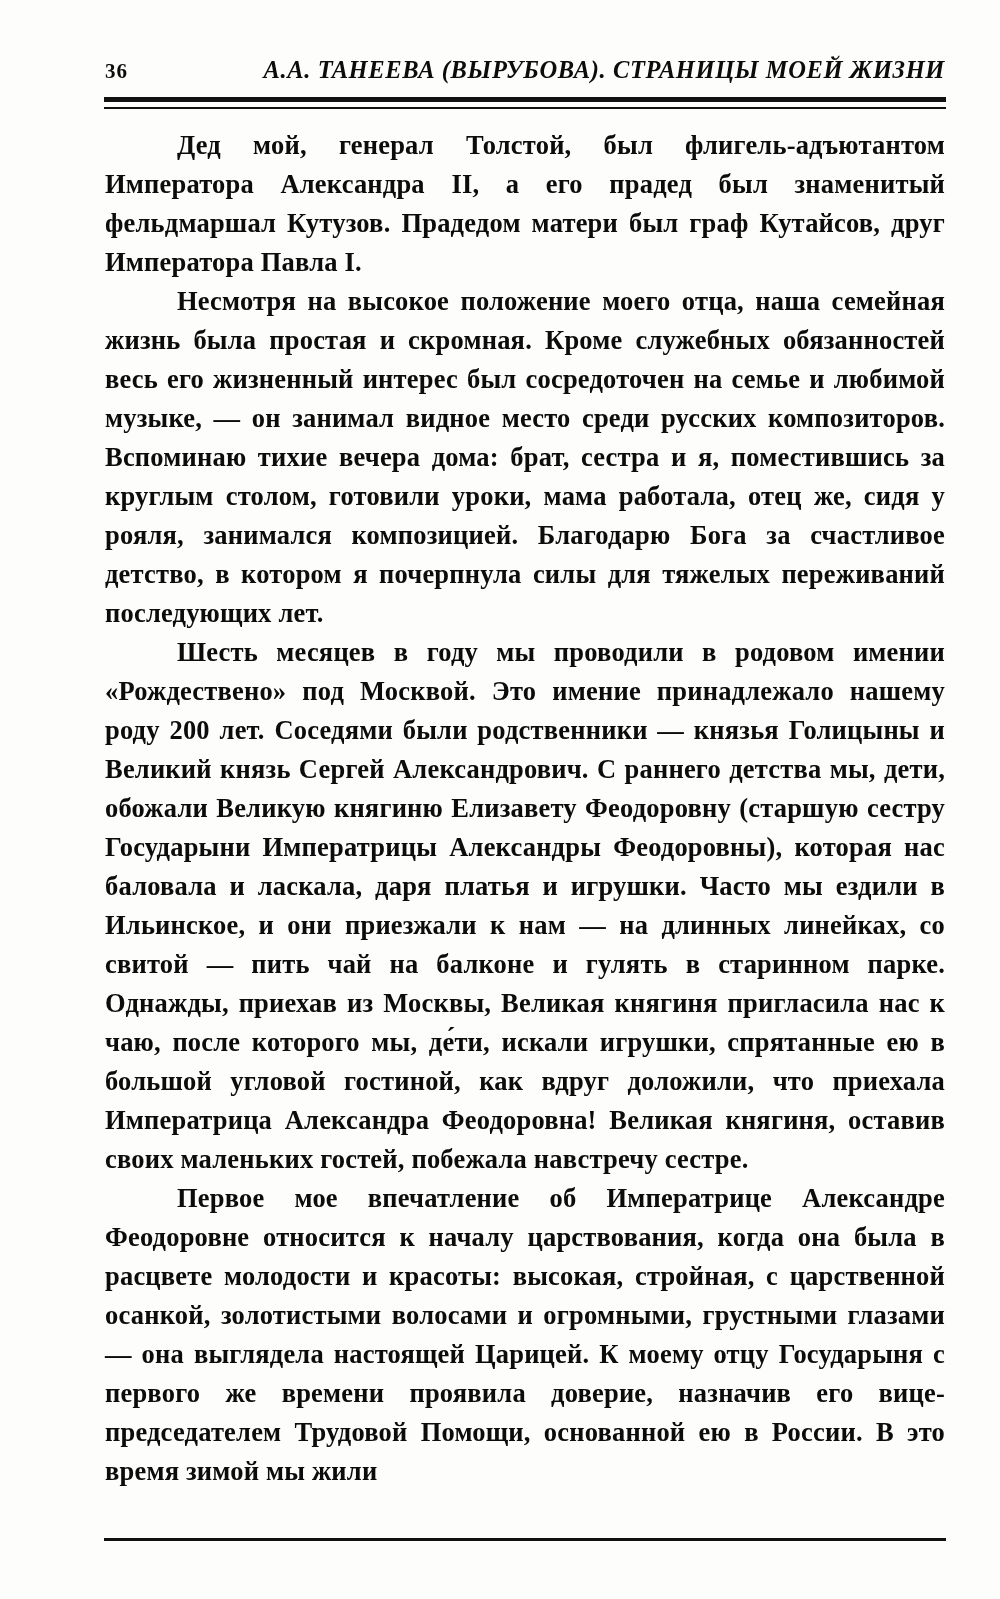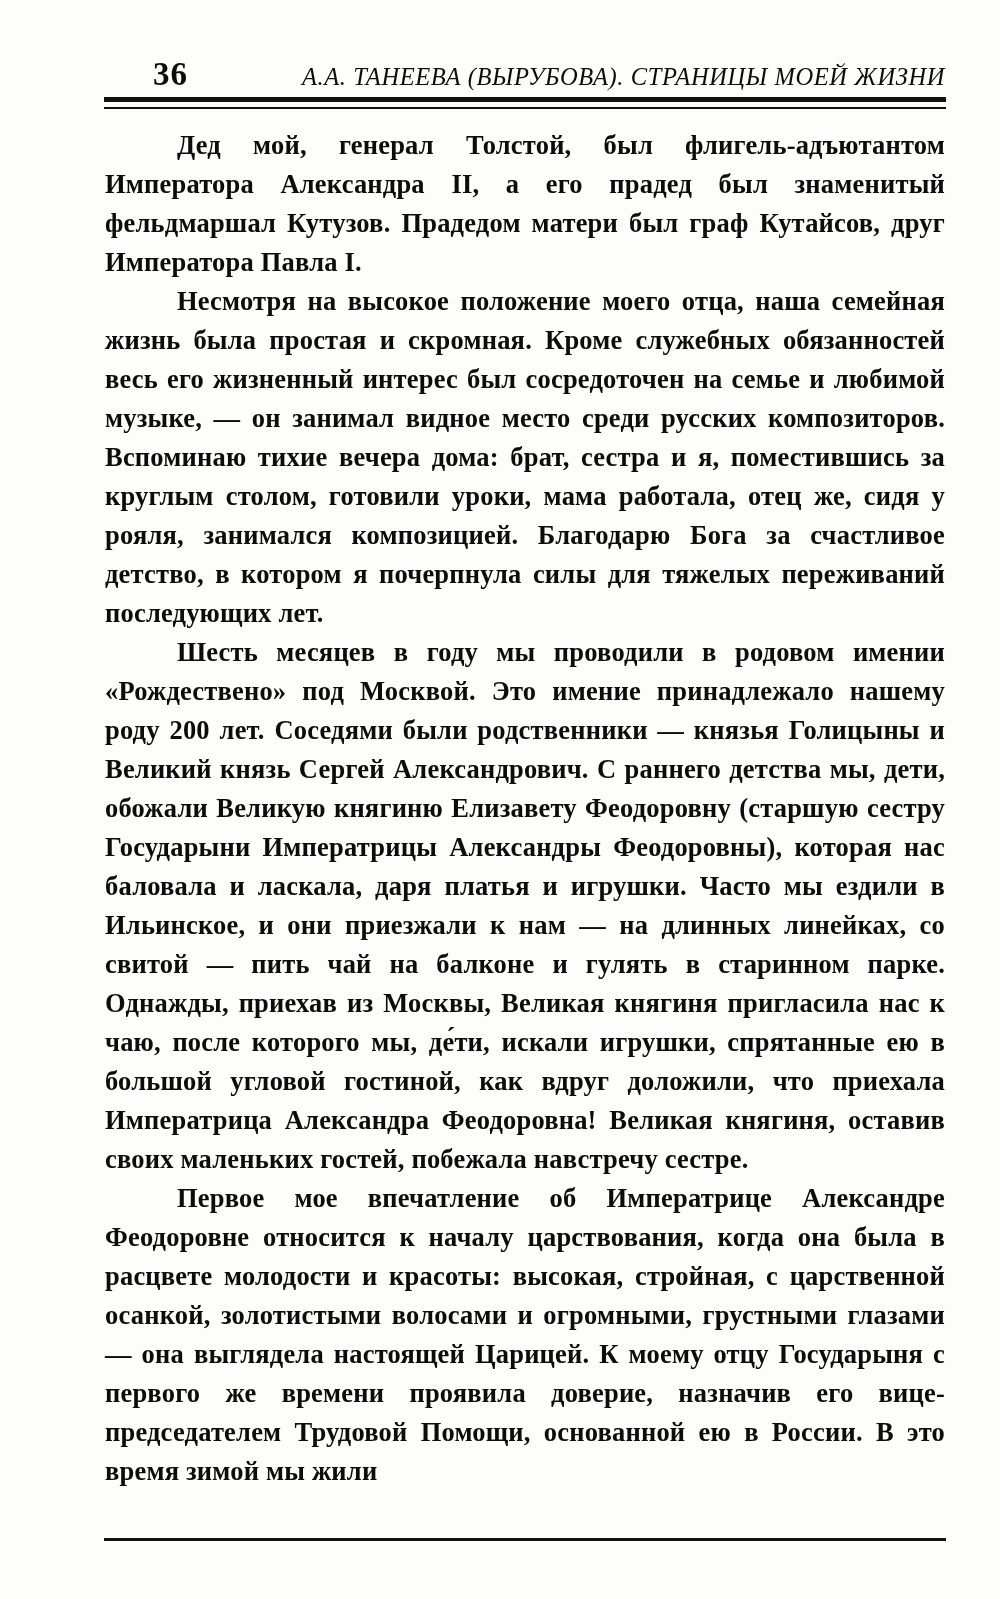"36" .page-number { font-size: 33px -> 21px; margin-left: 48px -> none }
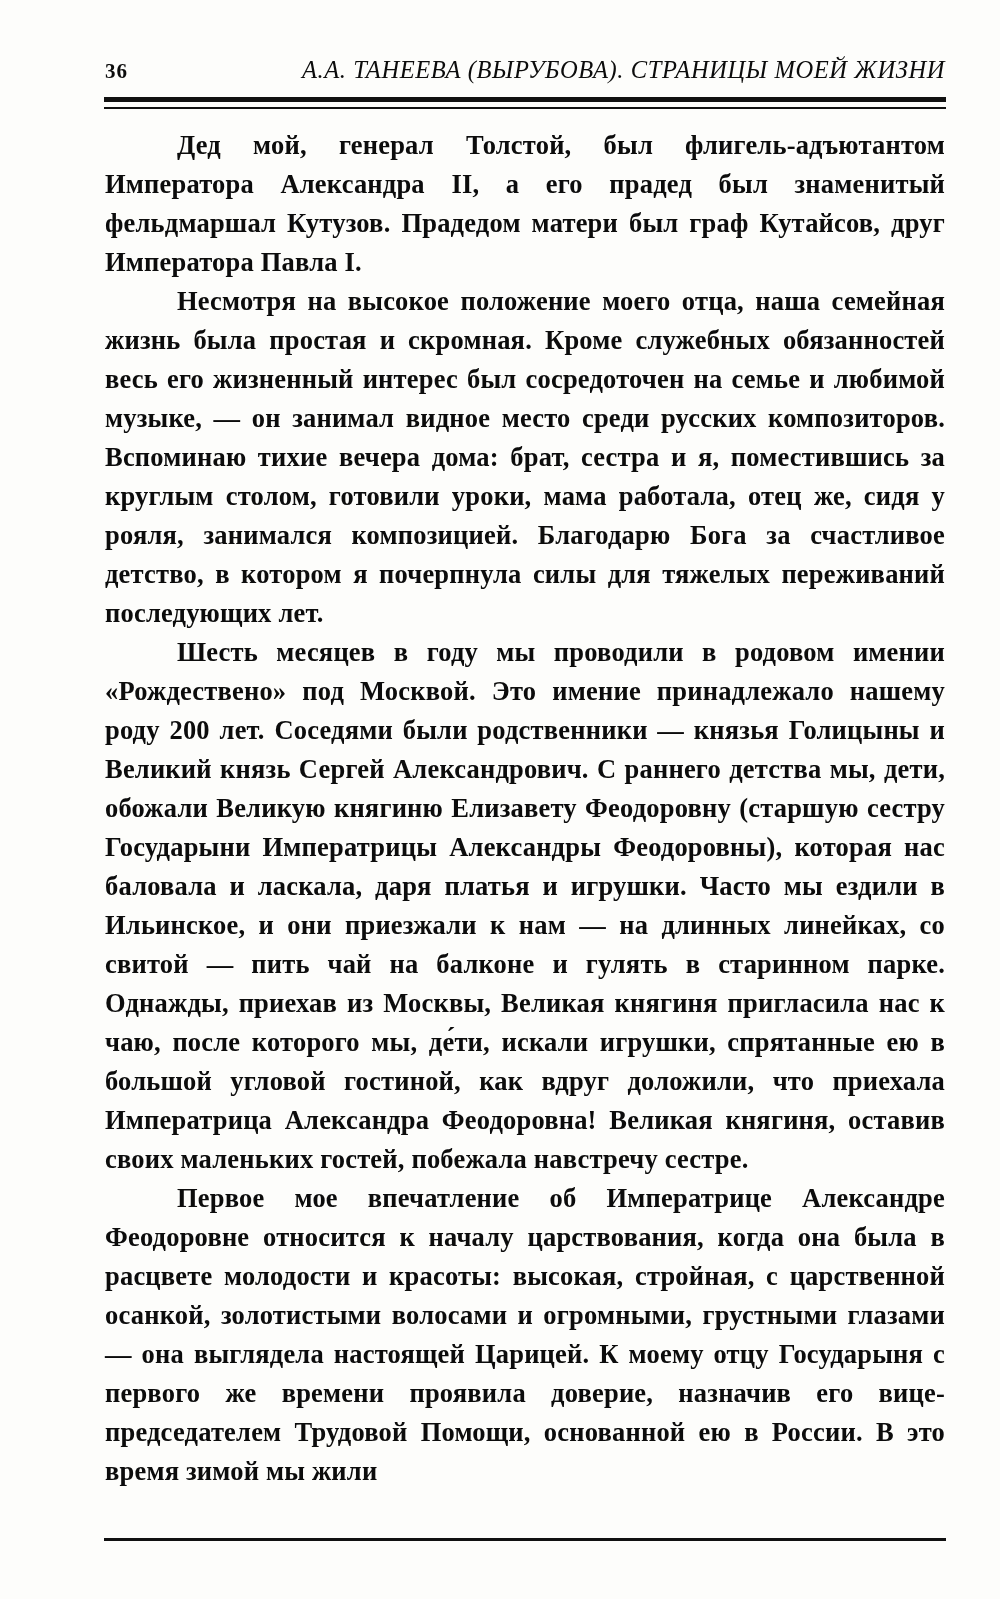"А.А. ТАНЕЕВА (ВЫРУБОВА). СТРАНИЦЫ МОЕЙ" .header-title { font-weight: 400 -> 700 }
